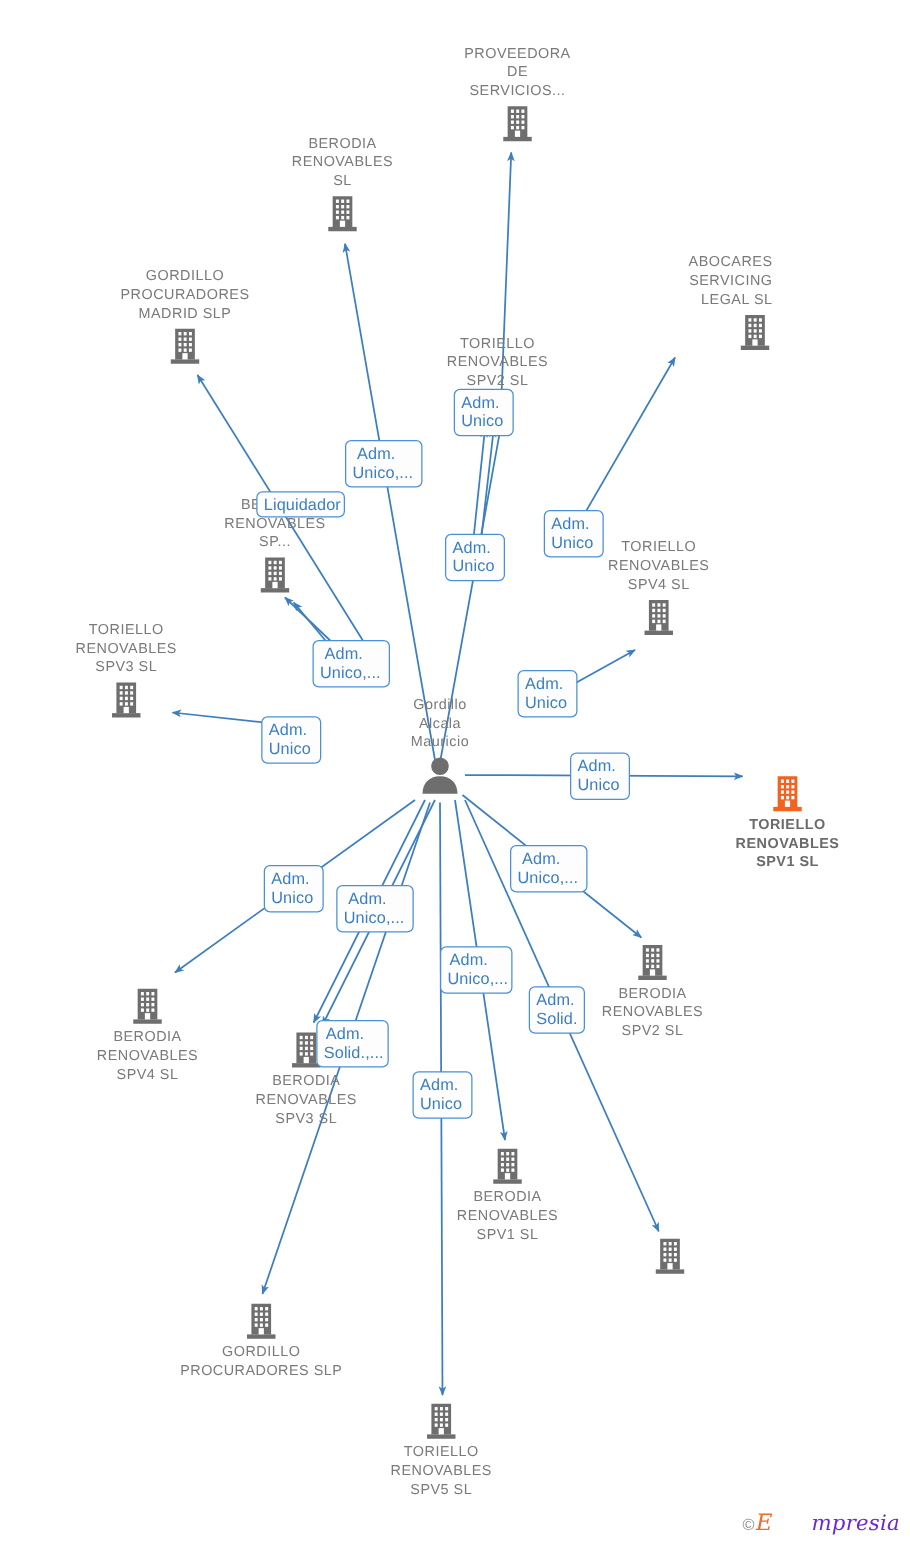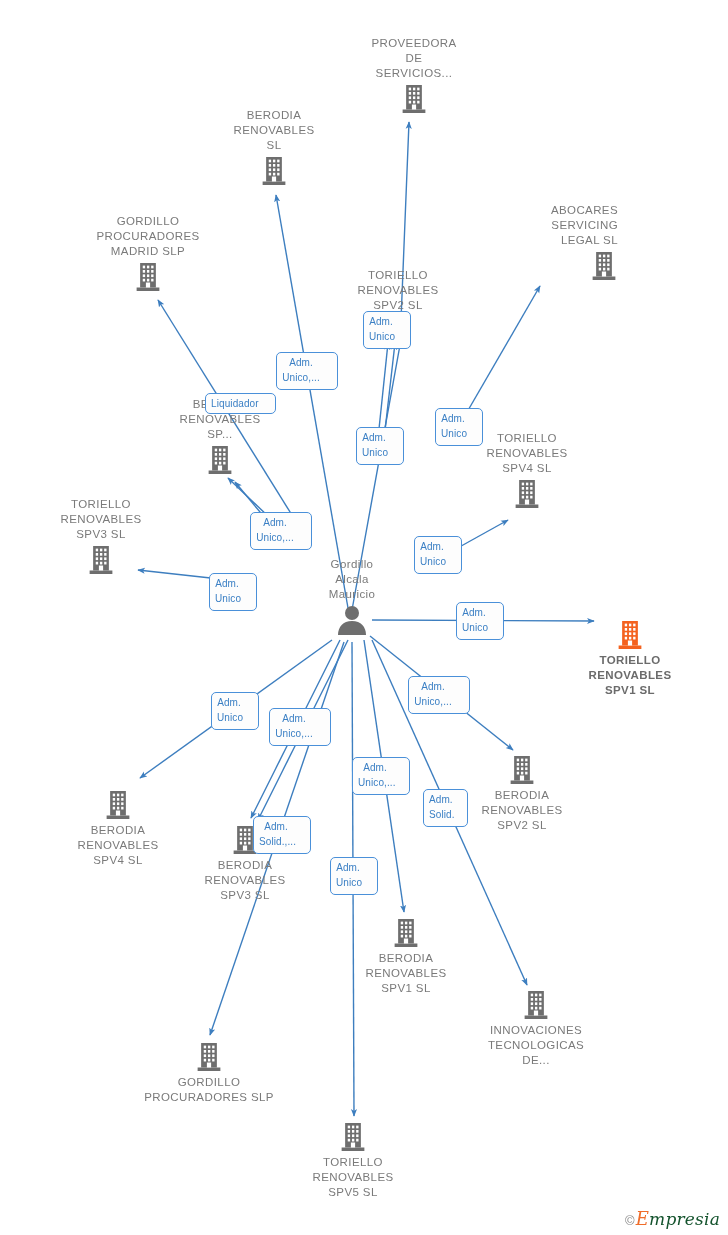"Adm." .badge { font-size: 10px -> 13px }
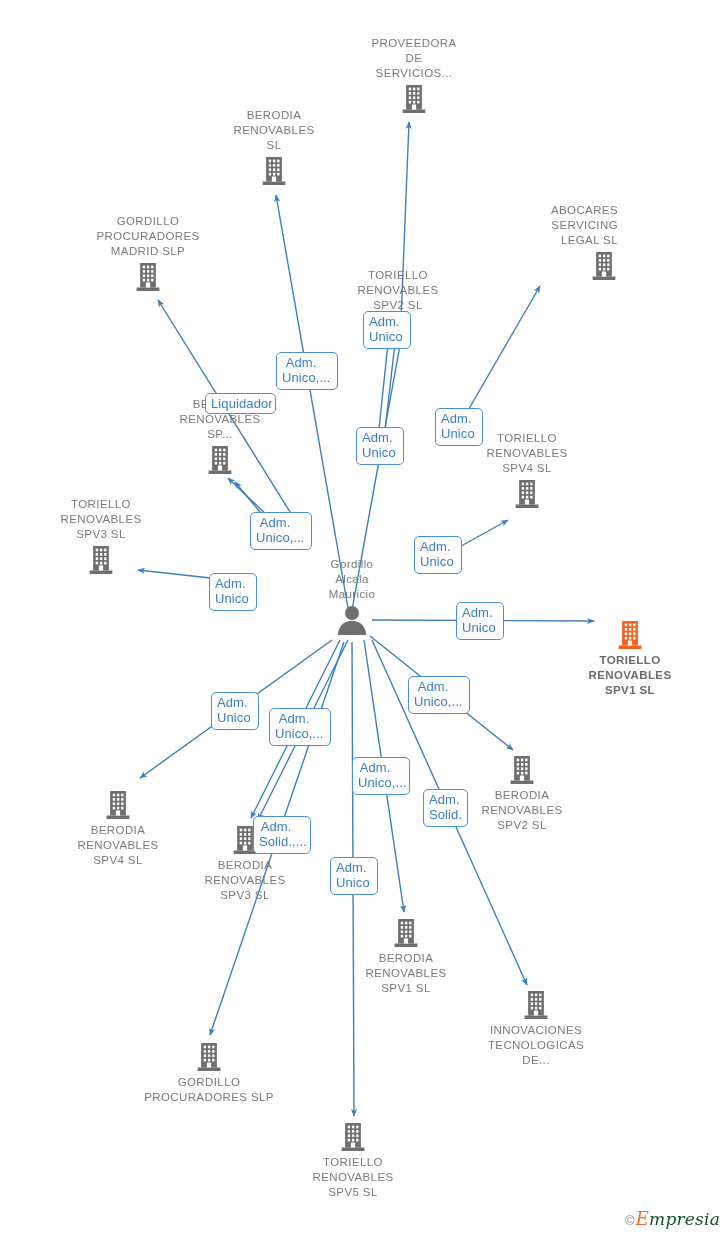"INNOVACIONES" span.node-label { html: <span>INNOVACIONES TECNOLOGICAS DE...</span> -> none }
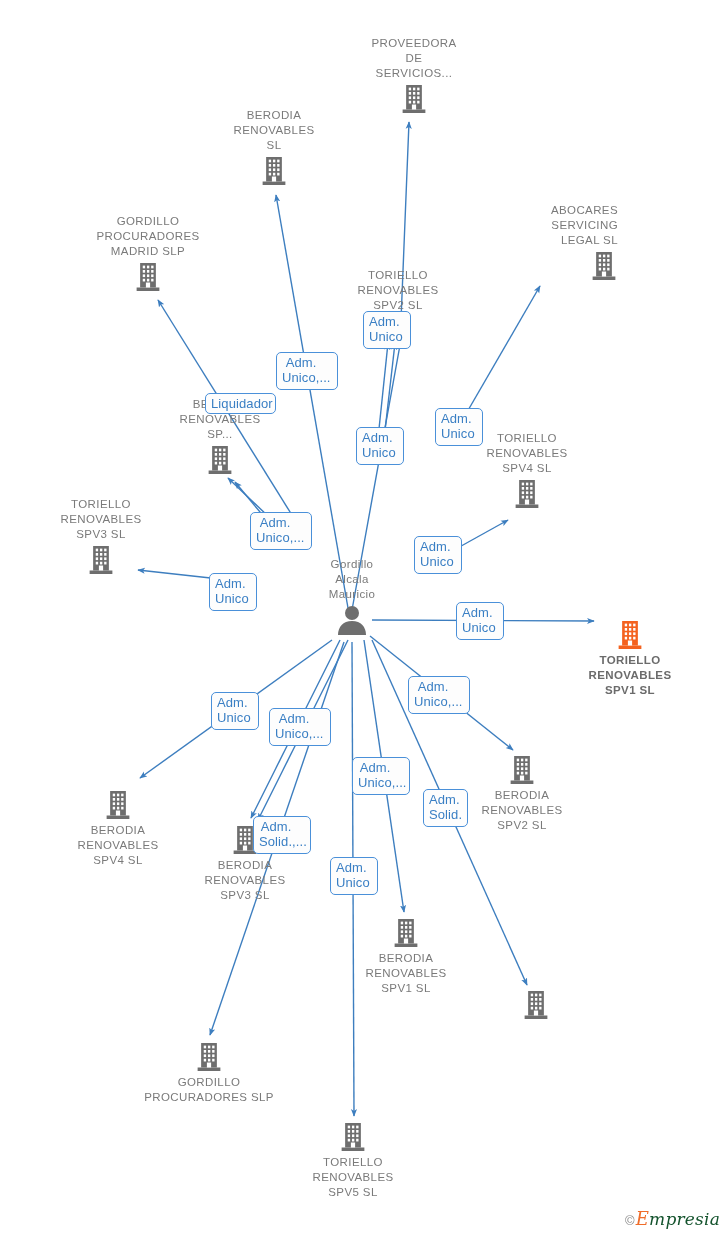"mpresia" .footer .brand-rest { color: #14532d -> #6d28d9; margin-left: none -> 31px }
